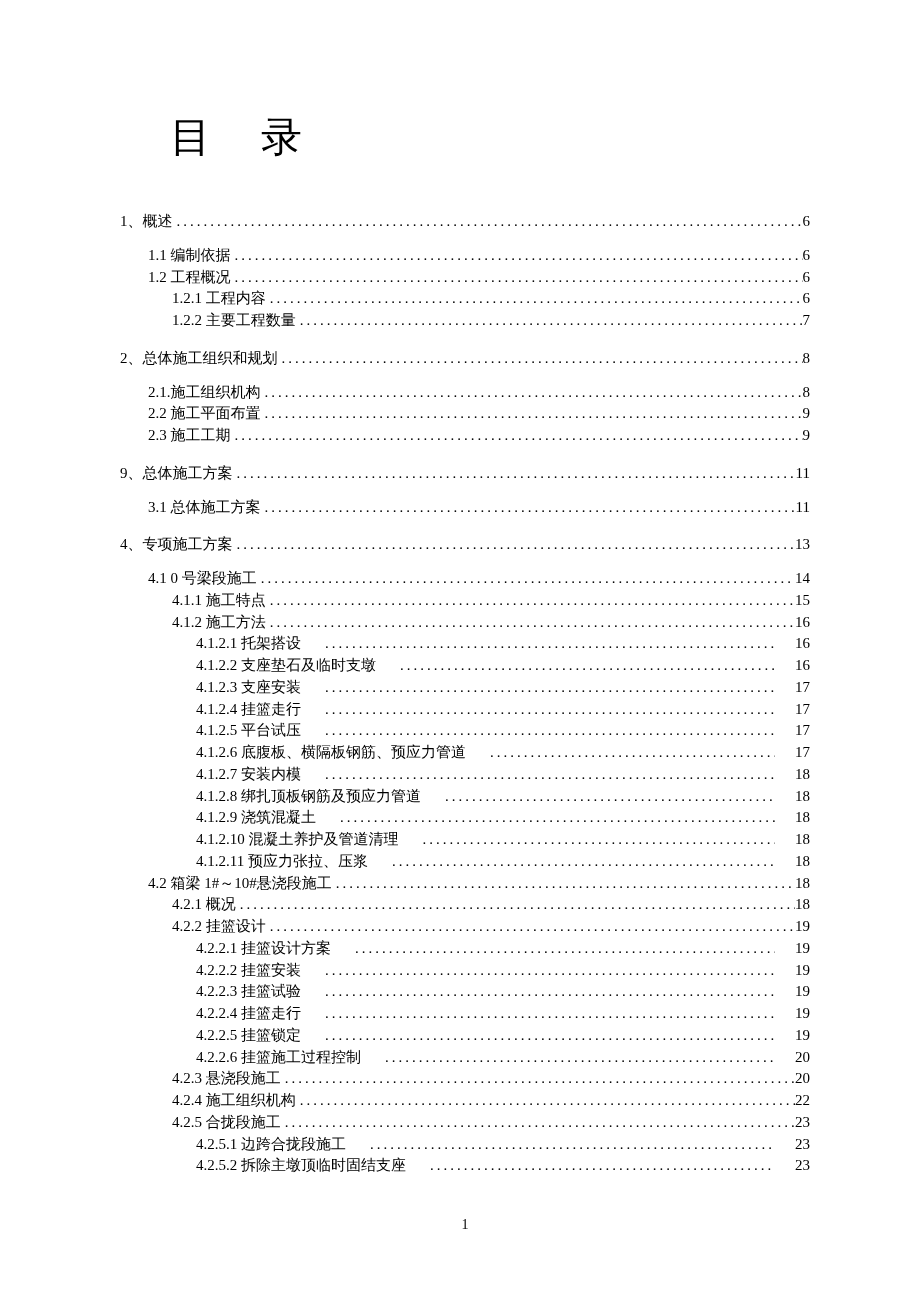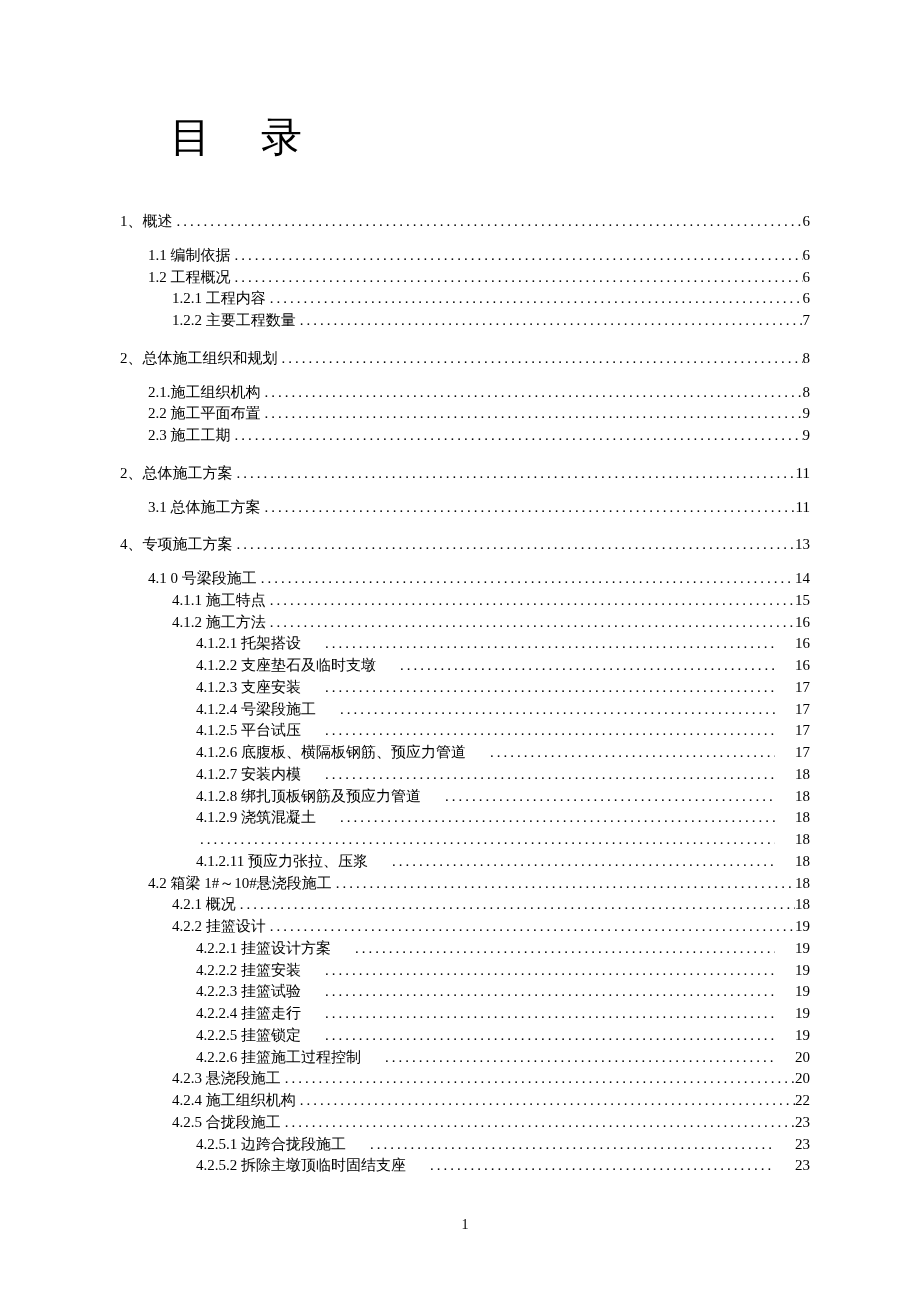"2、总体施工方案" span.toc-text { text: 2 -> 9 }
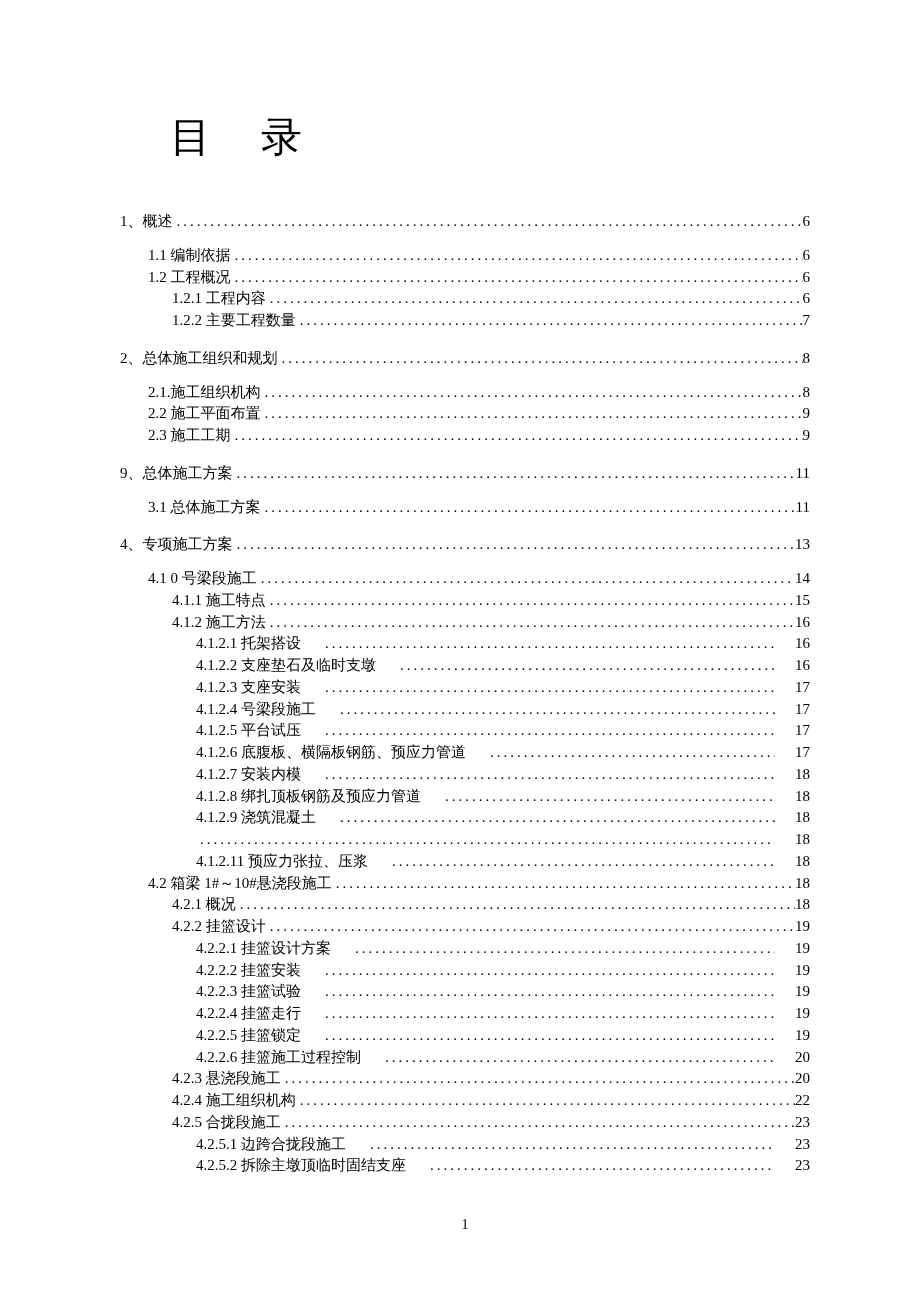"4.1.2.4 号梁段施工" span.toc-text { text: 号梁段施工 -> 挂篮走行 }
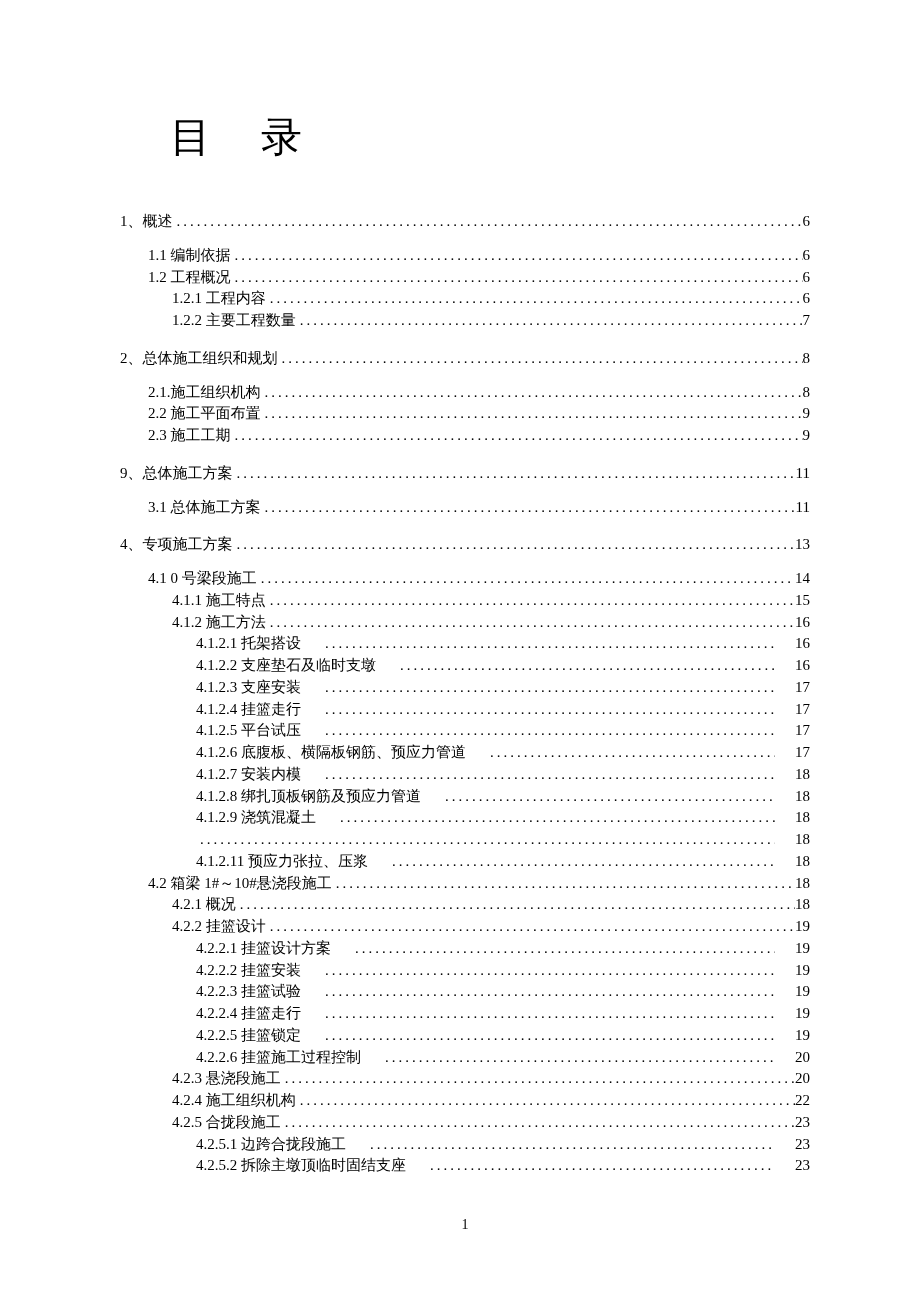"4.1.2.10 混凝土养护及管道清理" span.toc-text { html: none -> <span>4.1.2.10 混凝土养护及管道清理</span> }
